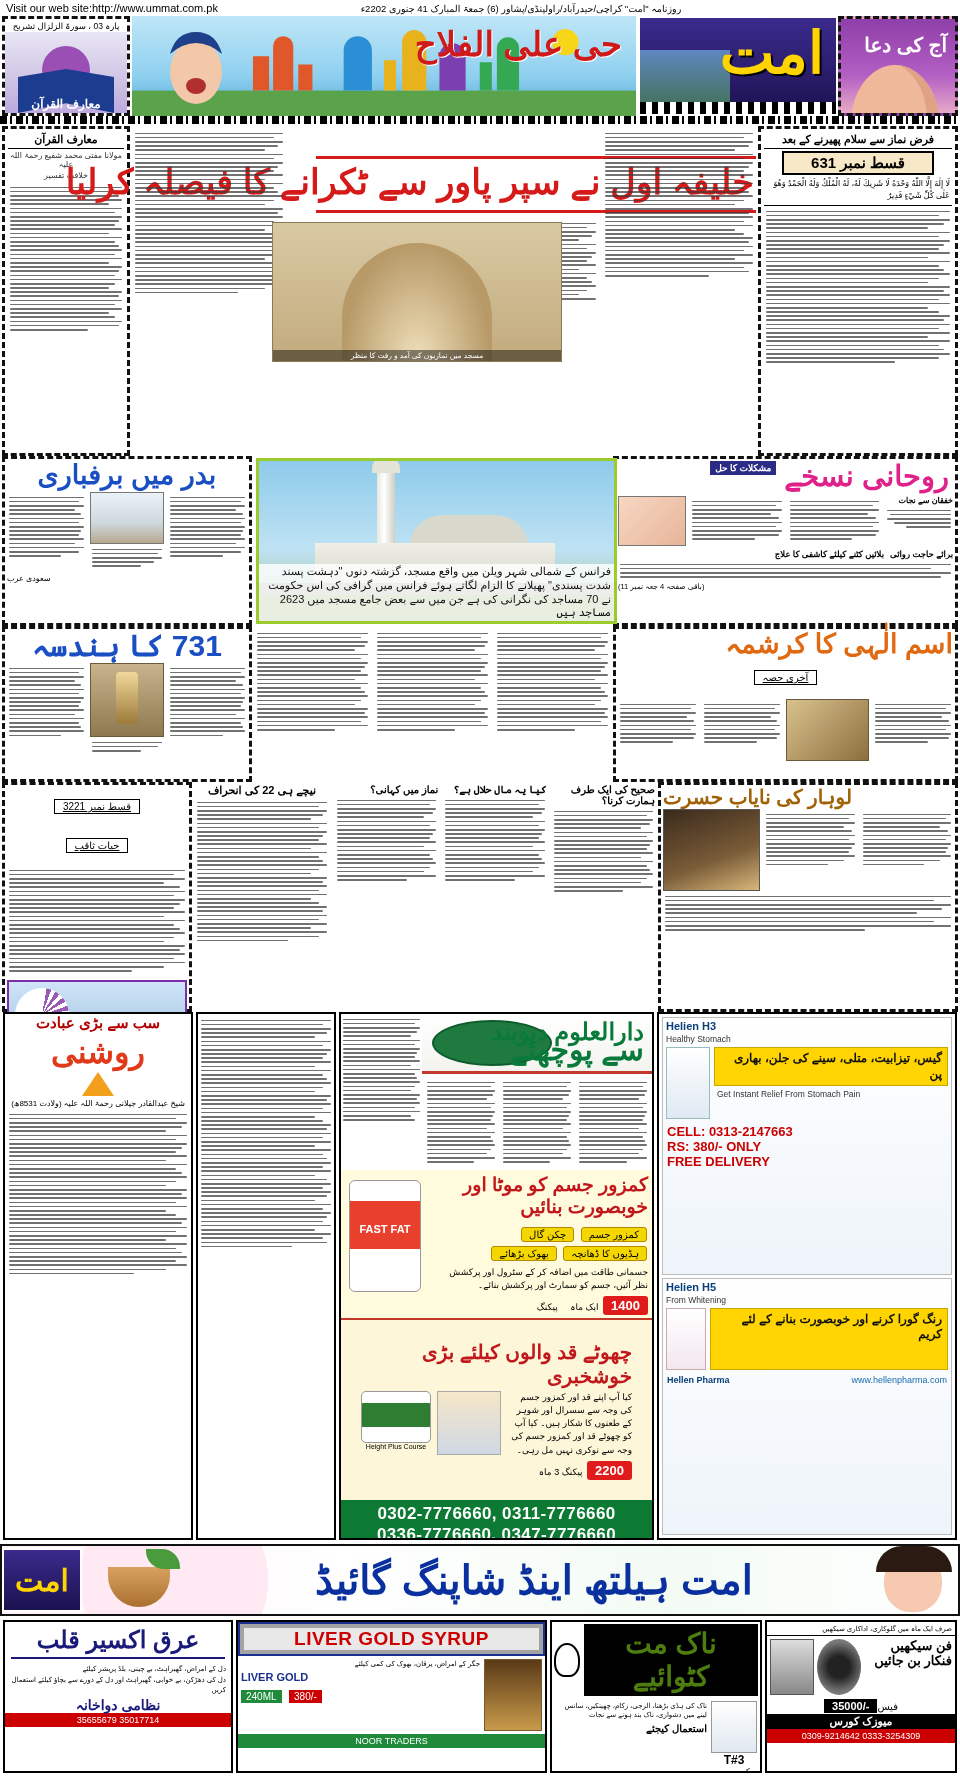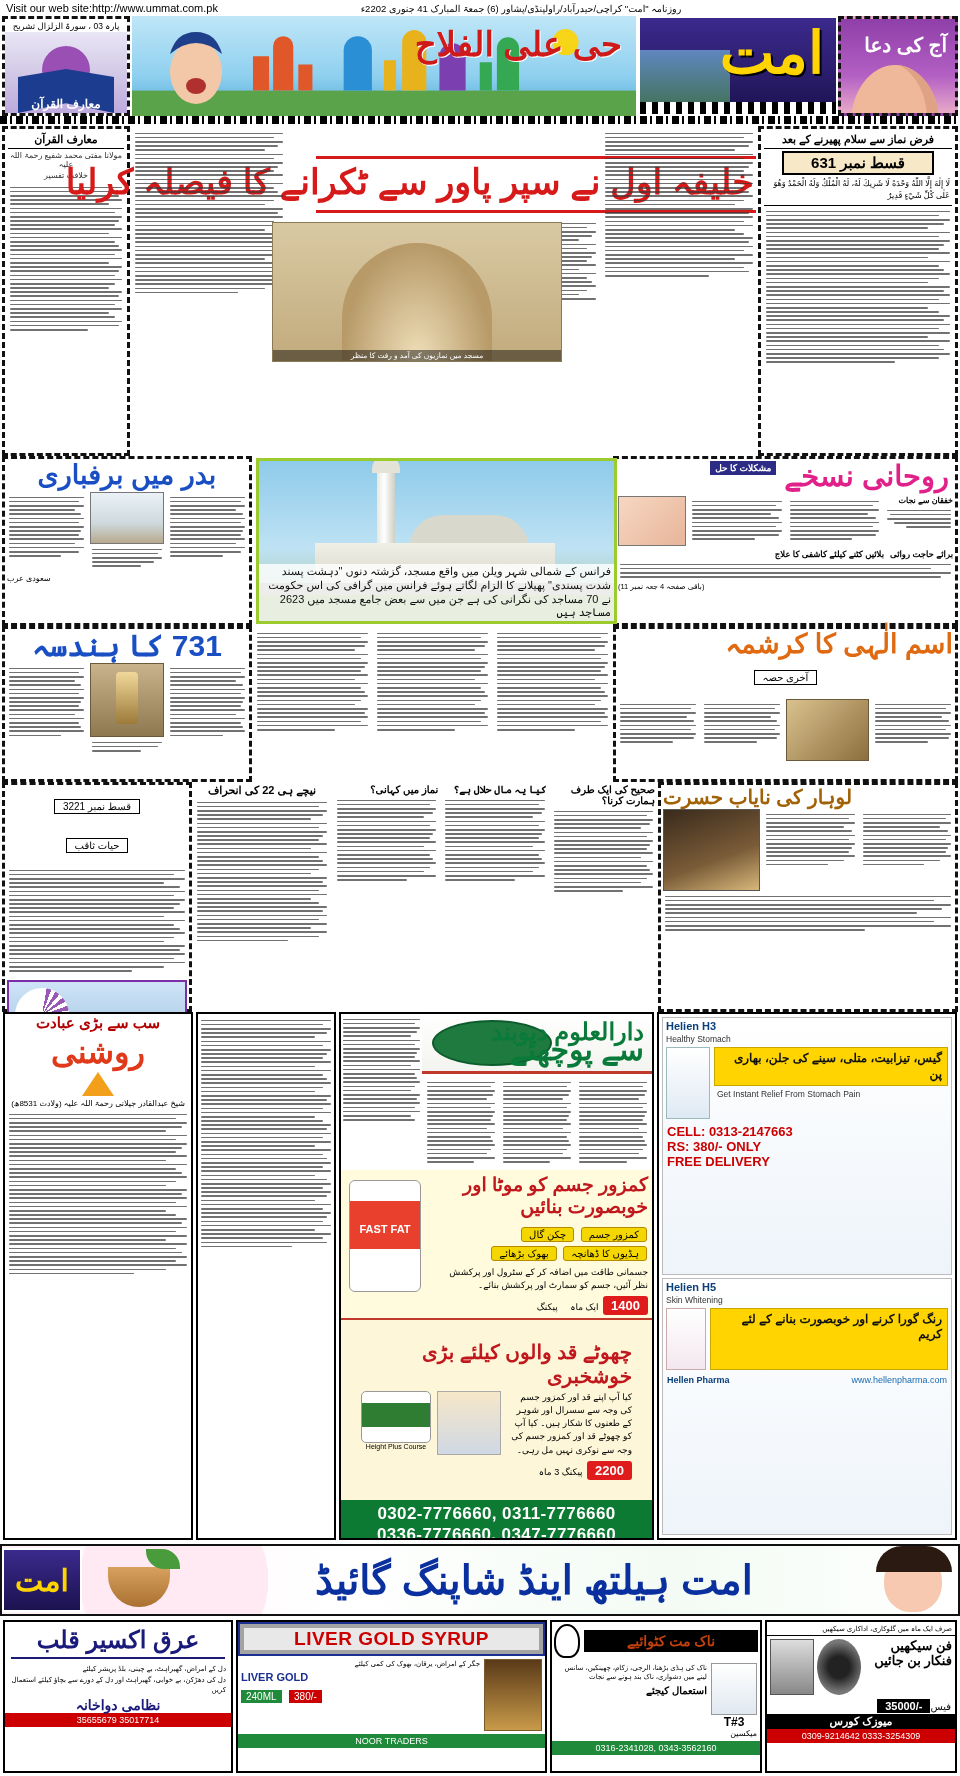"آخری حصہ" .small-center-label { text-decoration: none -> underline }
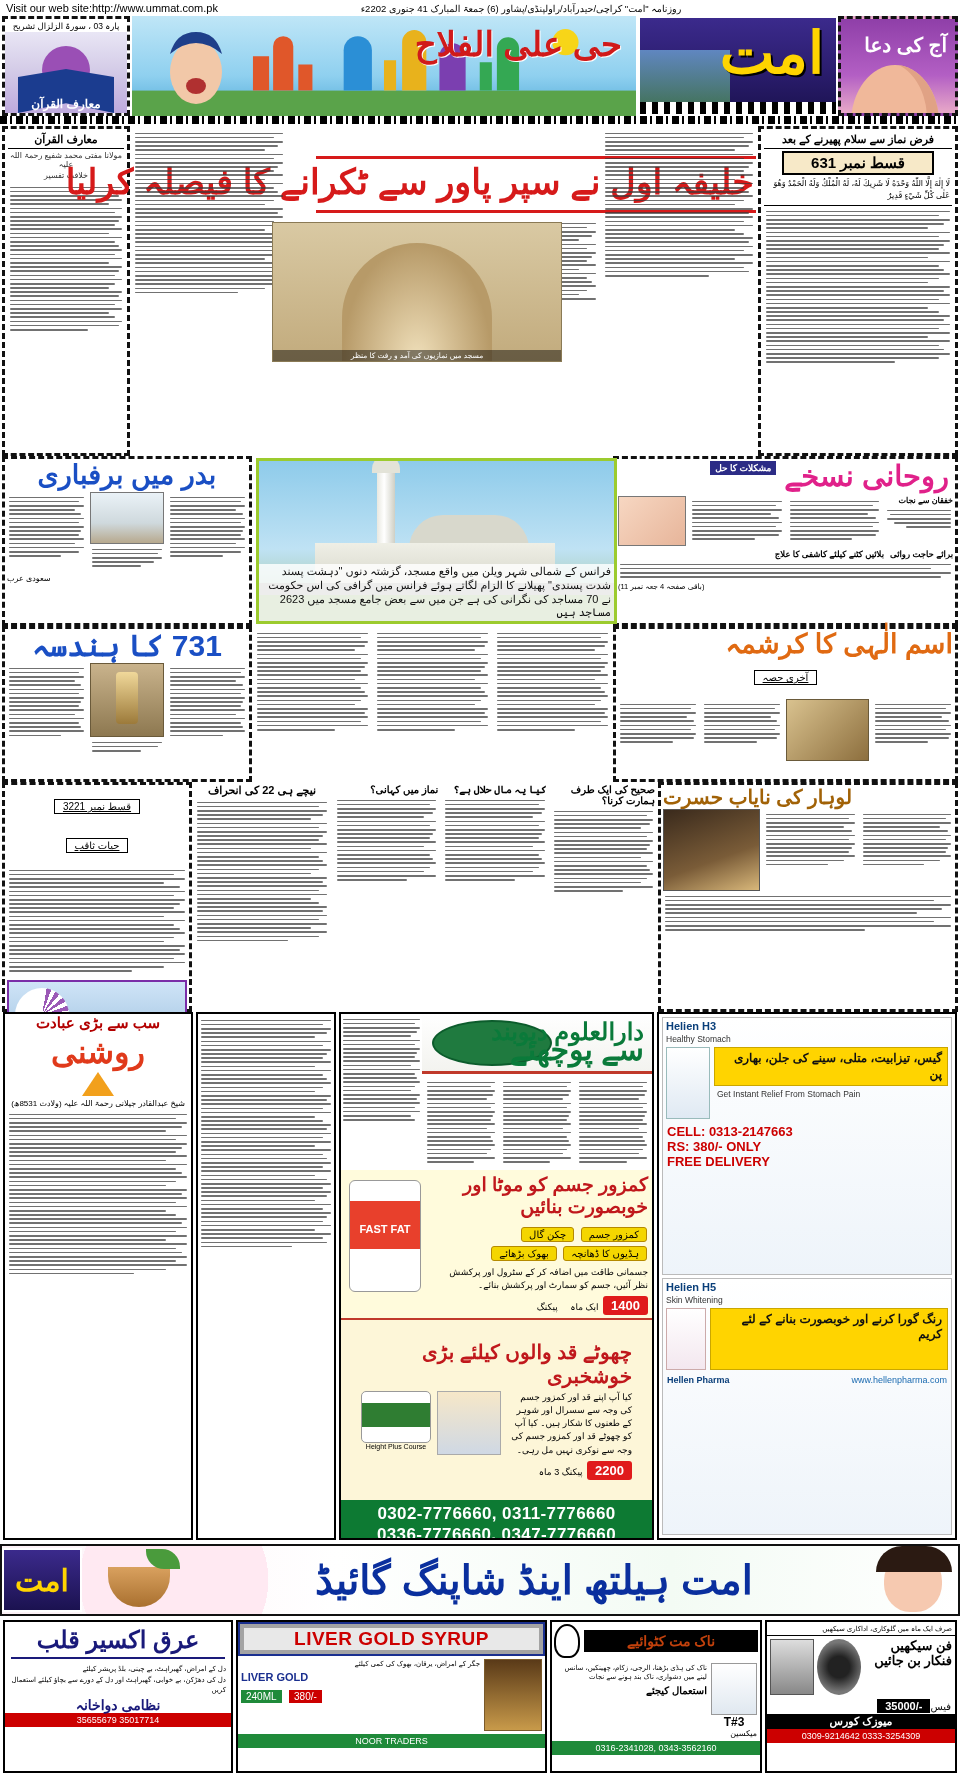"Skin Whitening" div.hel-sub { text: Skin -> From }
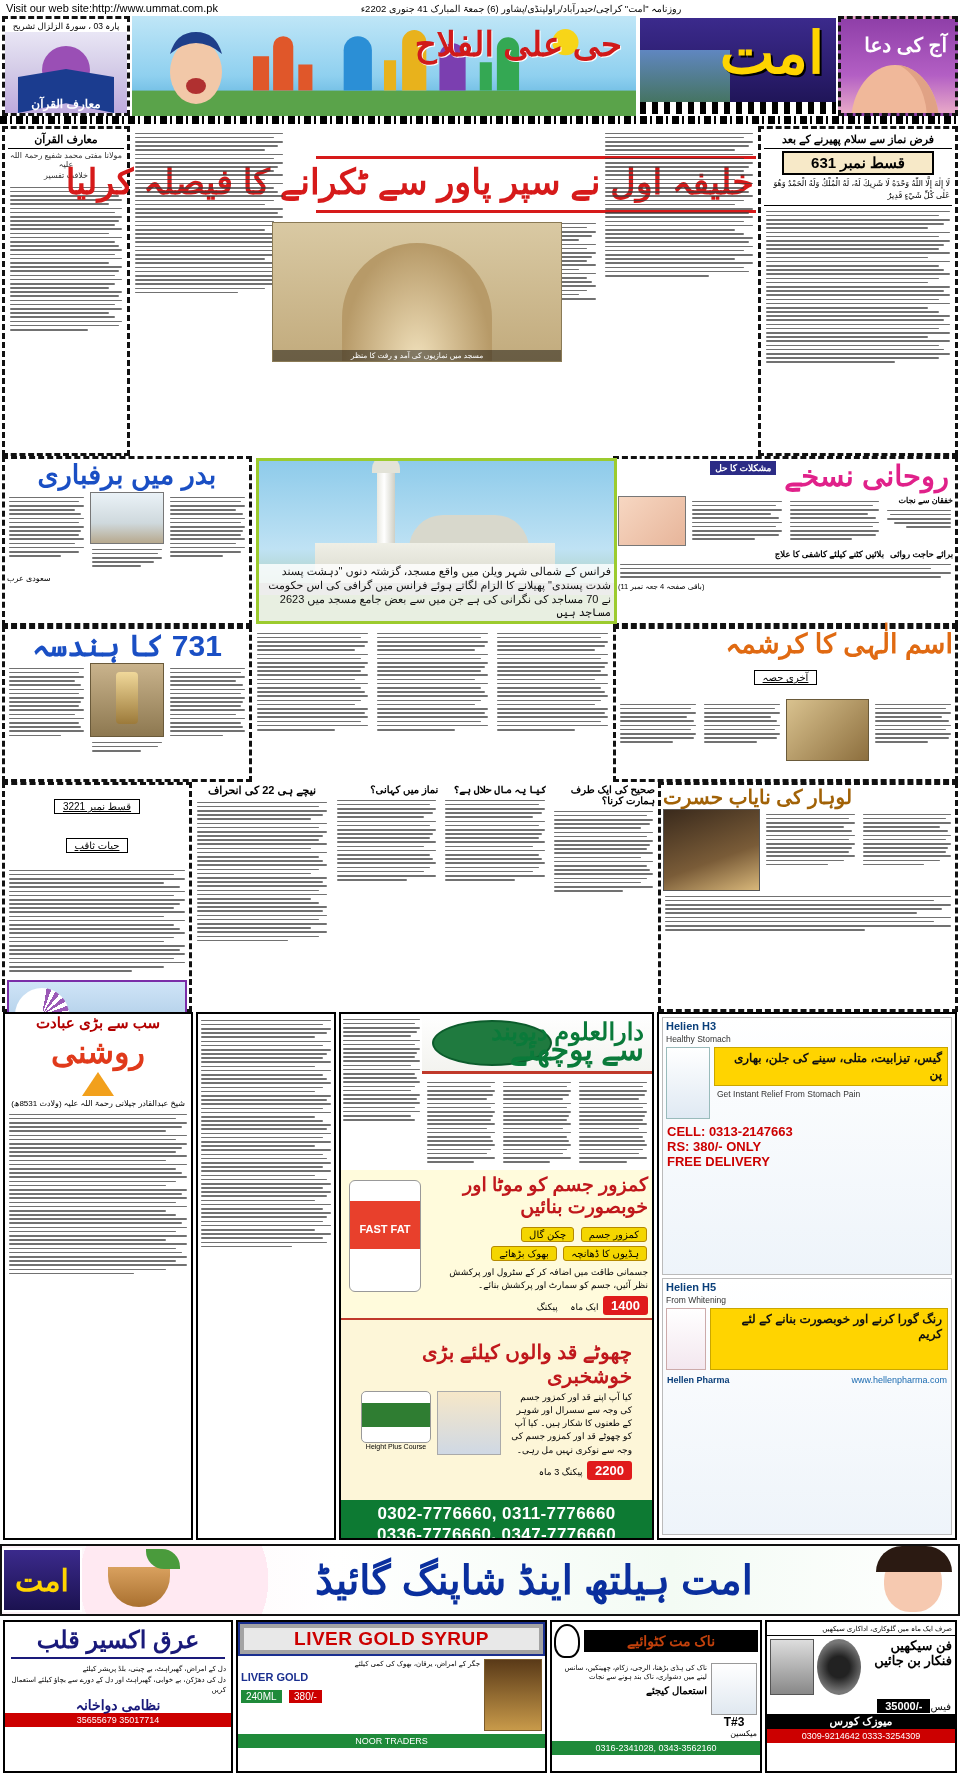"ناک مت کٹوائیے" .bad-black { color: #c2410c -> #4d7c0f; font-size: 14px -> 28px }
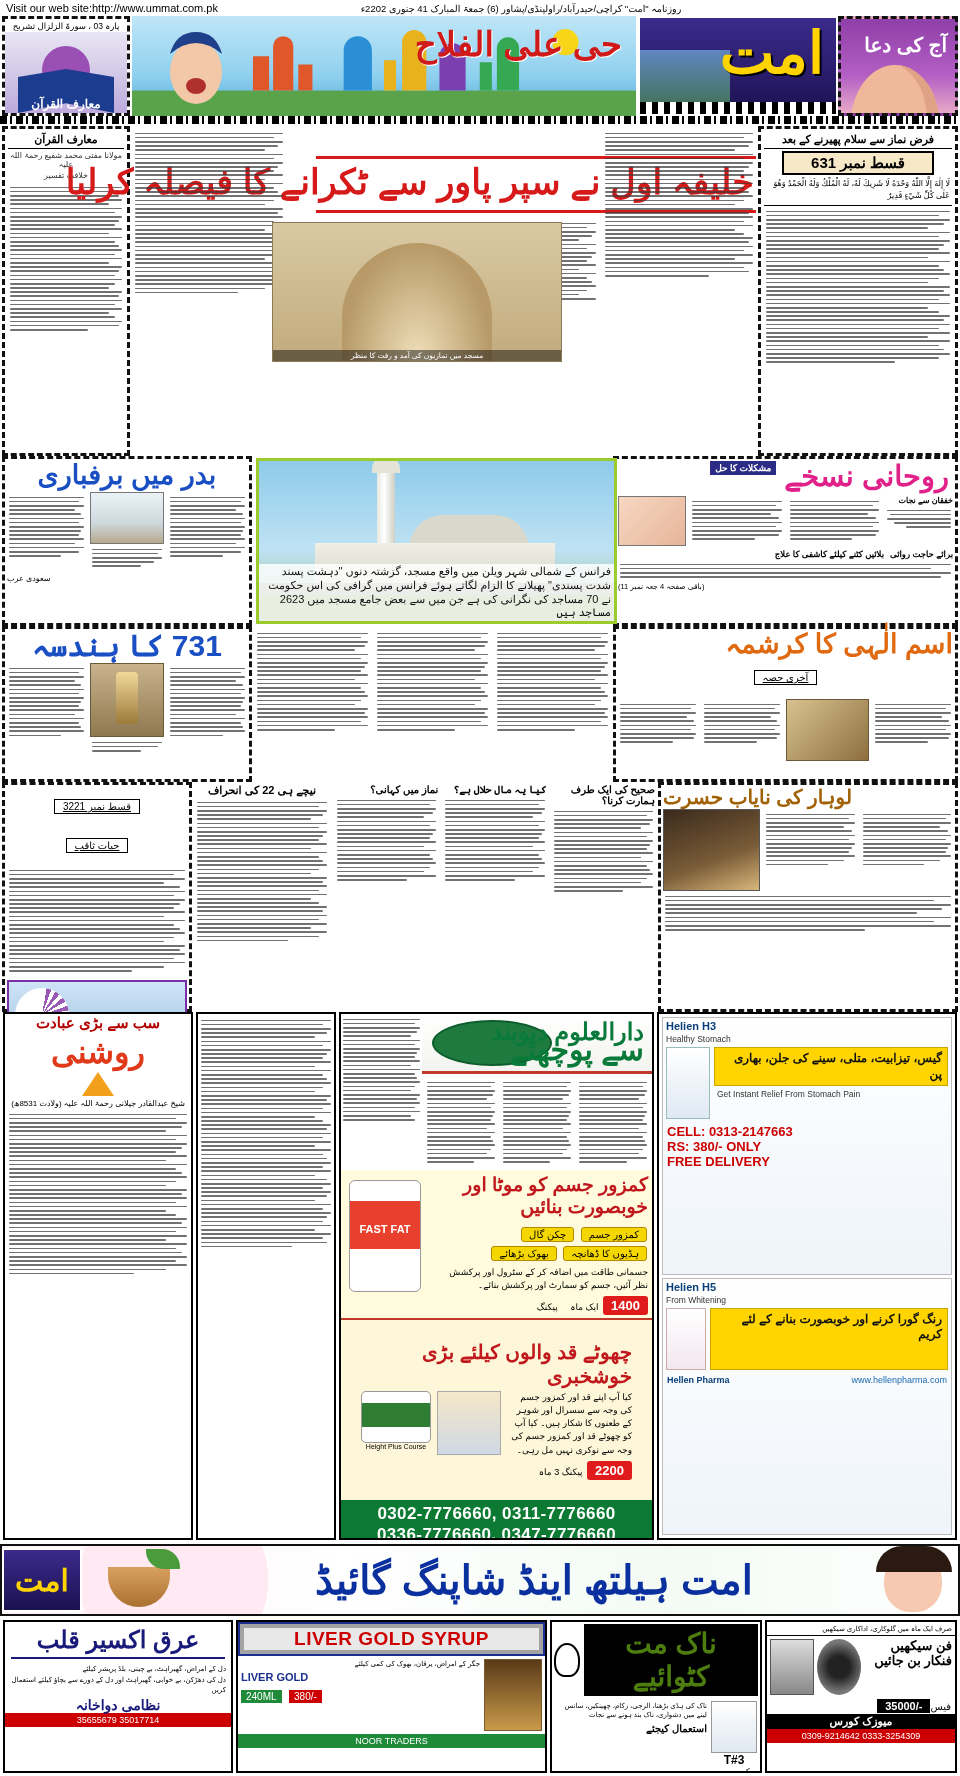"35000/-" div { justify-content: flex-end -> center }
